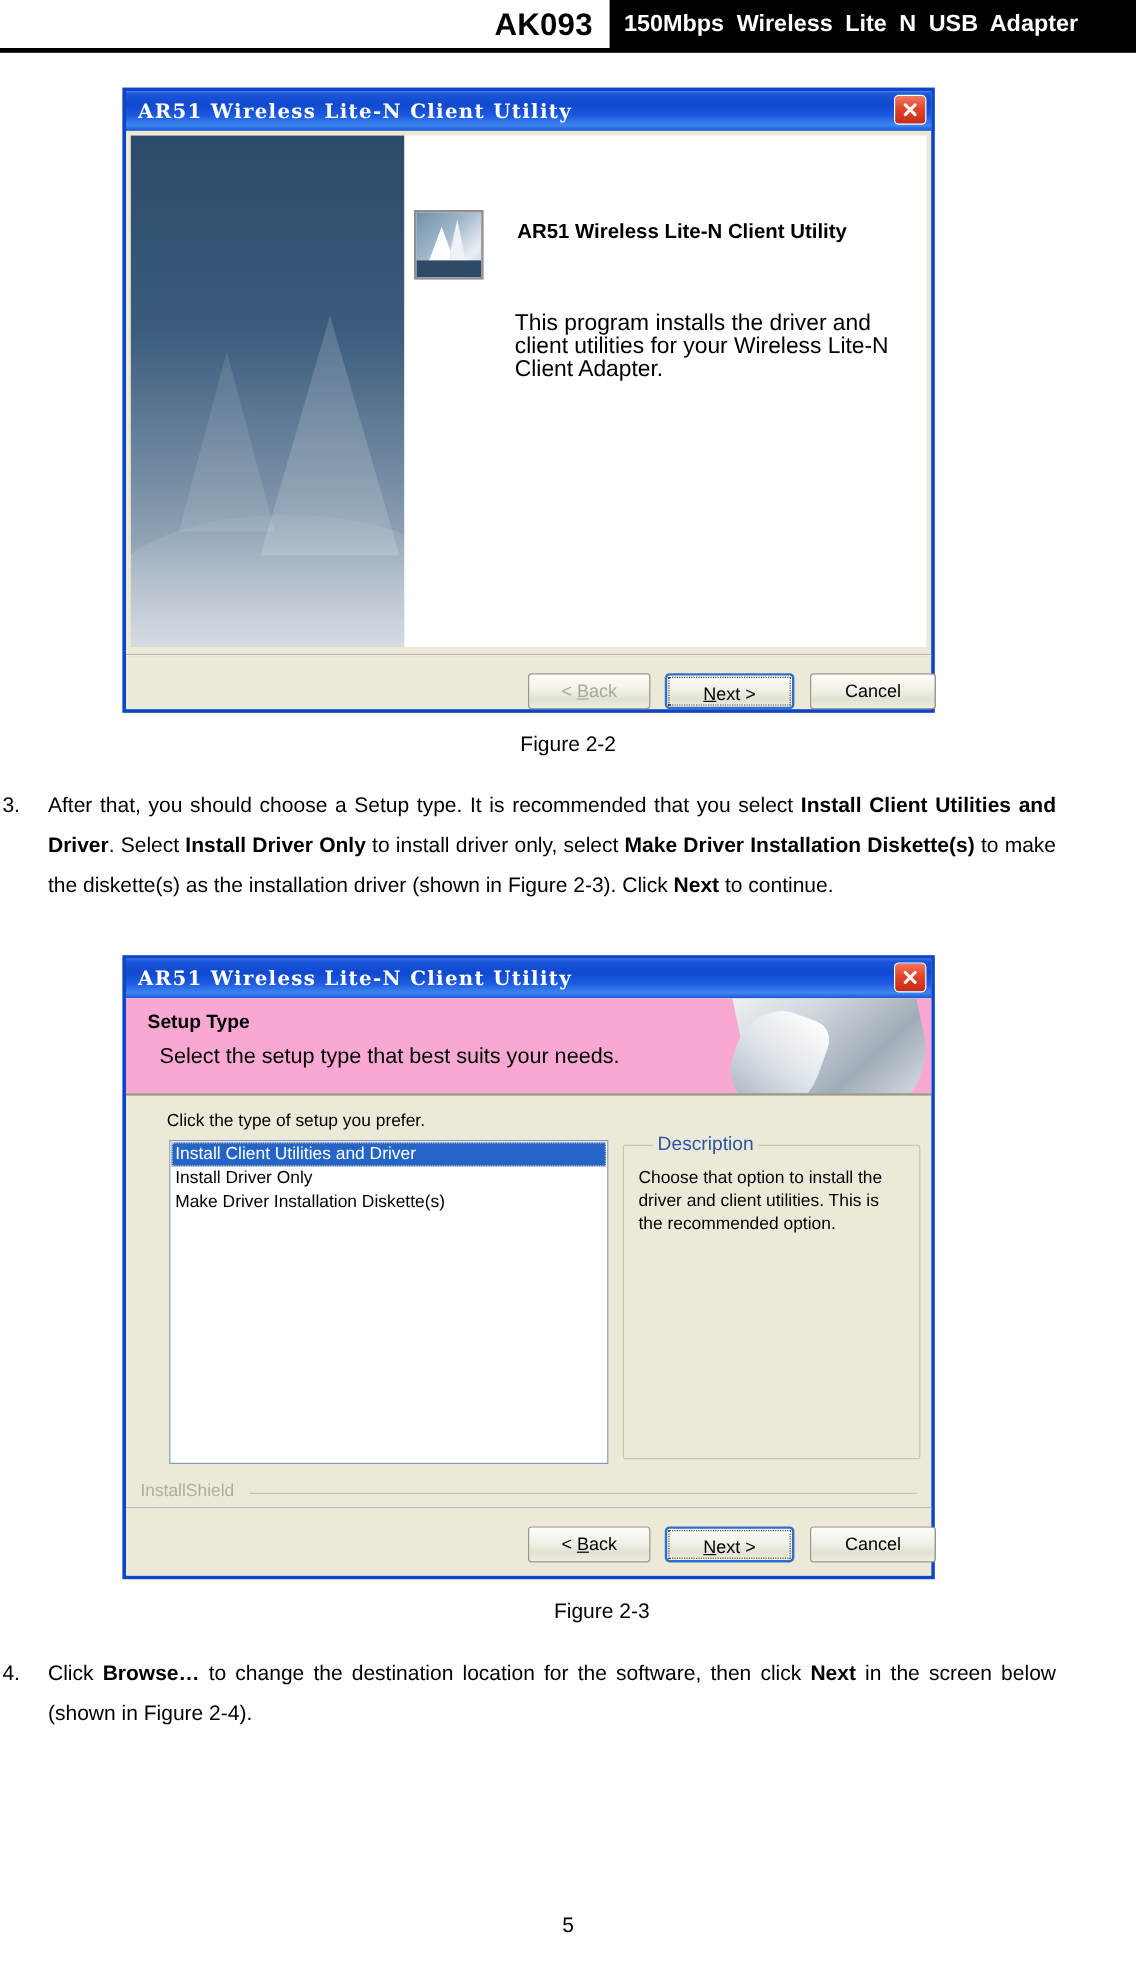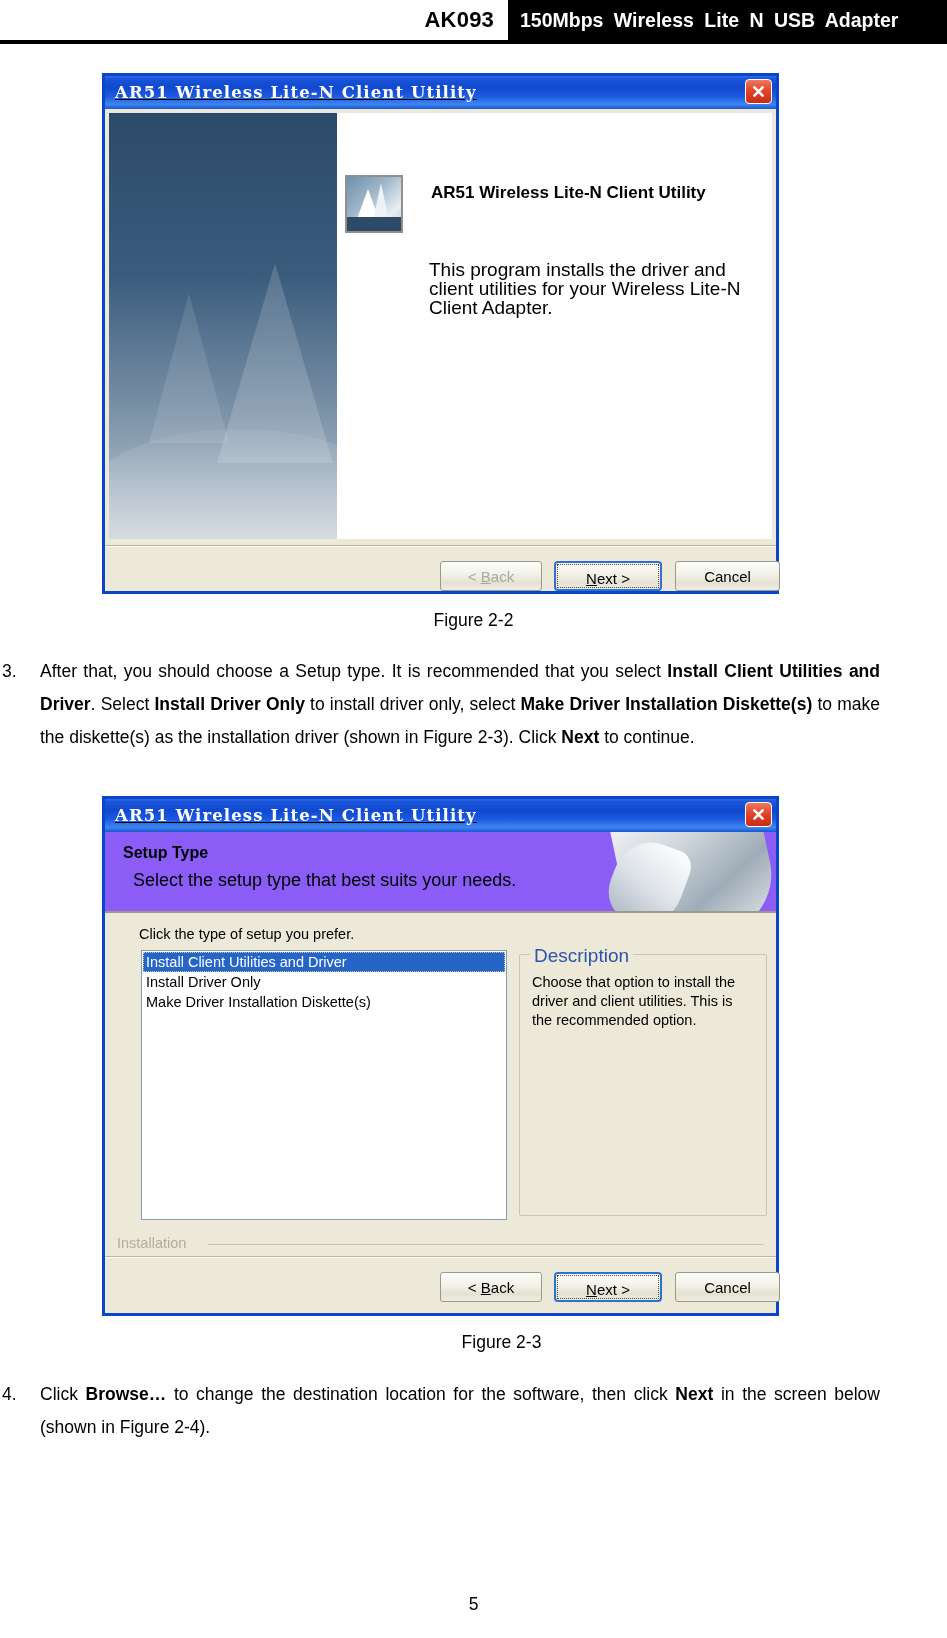"AK093" .hdr-model { font-size: 22px -> 26px }
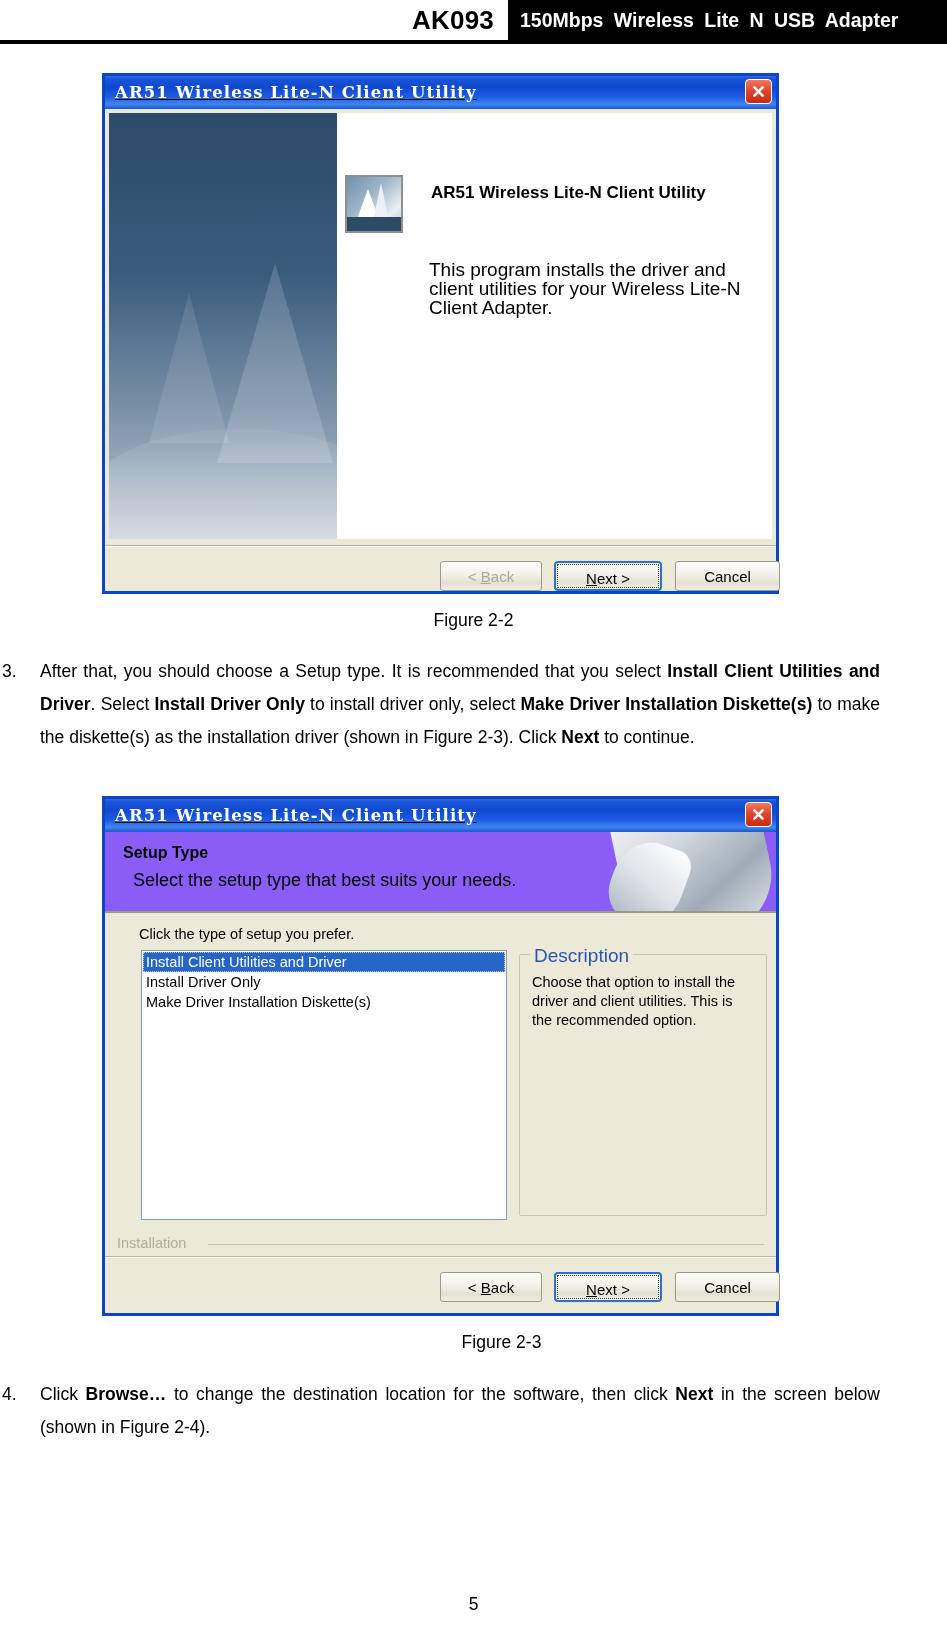"AR51 Wireless Lite-N Client Utility" .dialog { text-decoration: underline -> none }
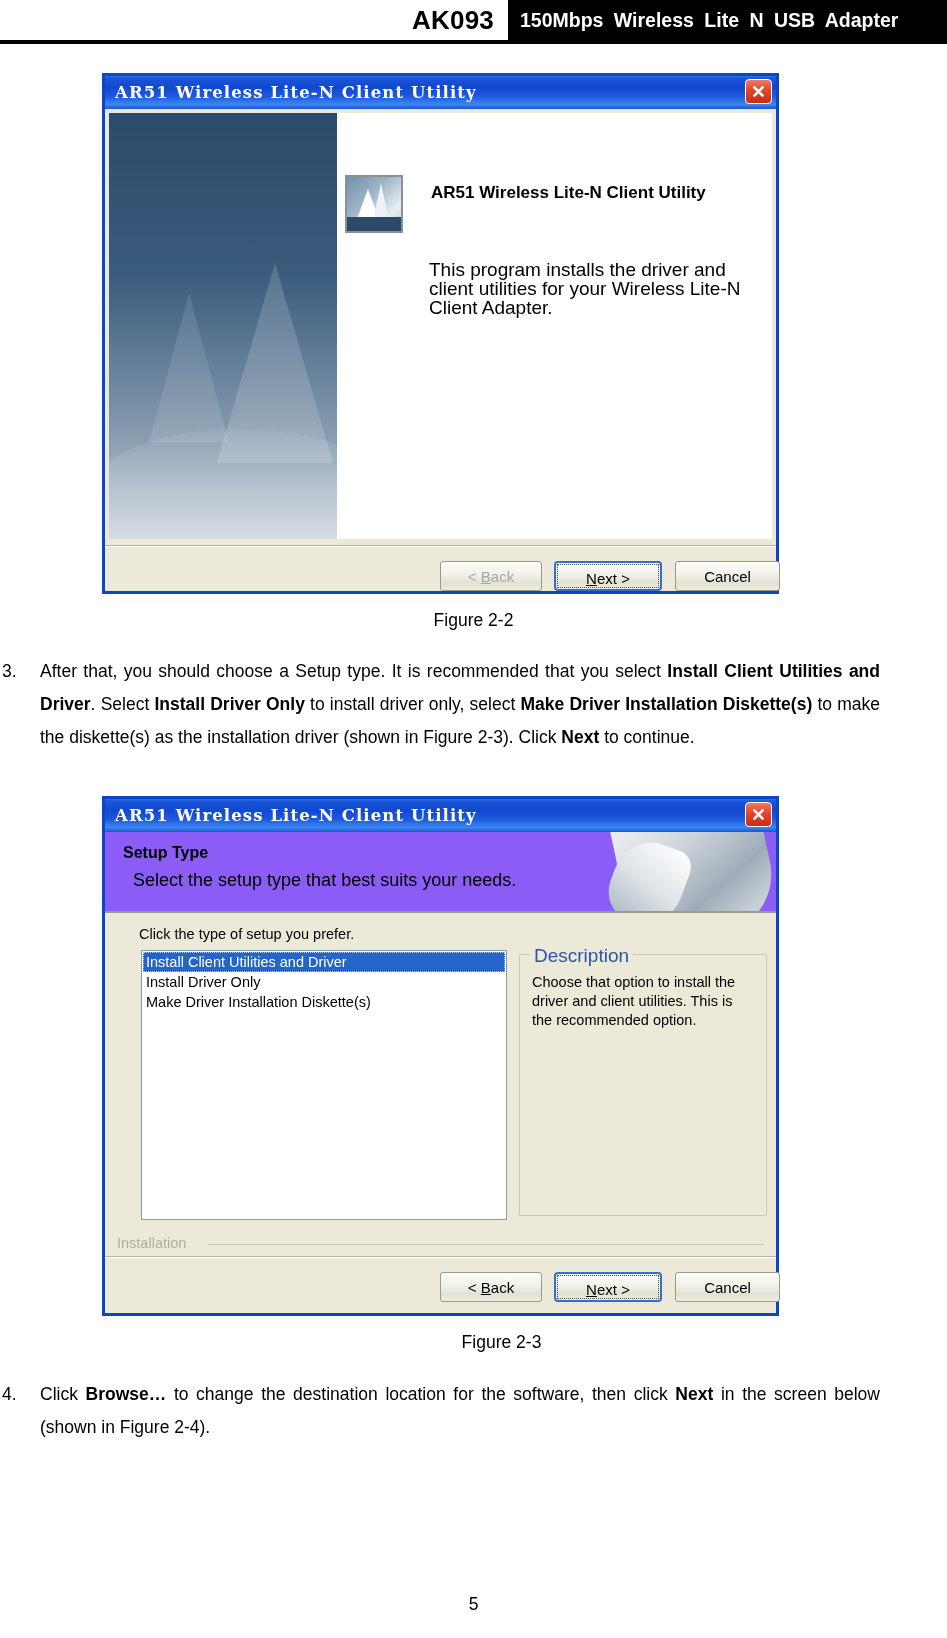"Setup Type" .banner { background: #8b5cf6 -> #f9a8d4 }
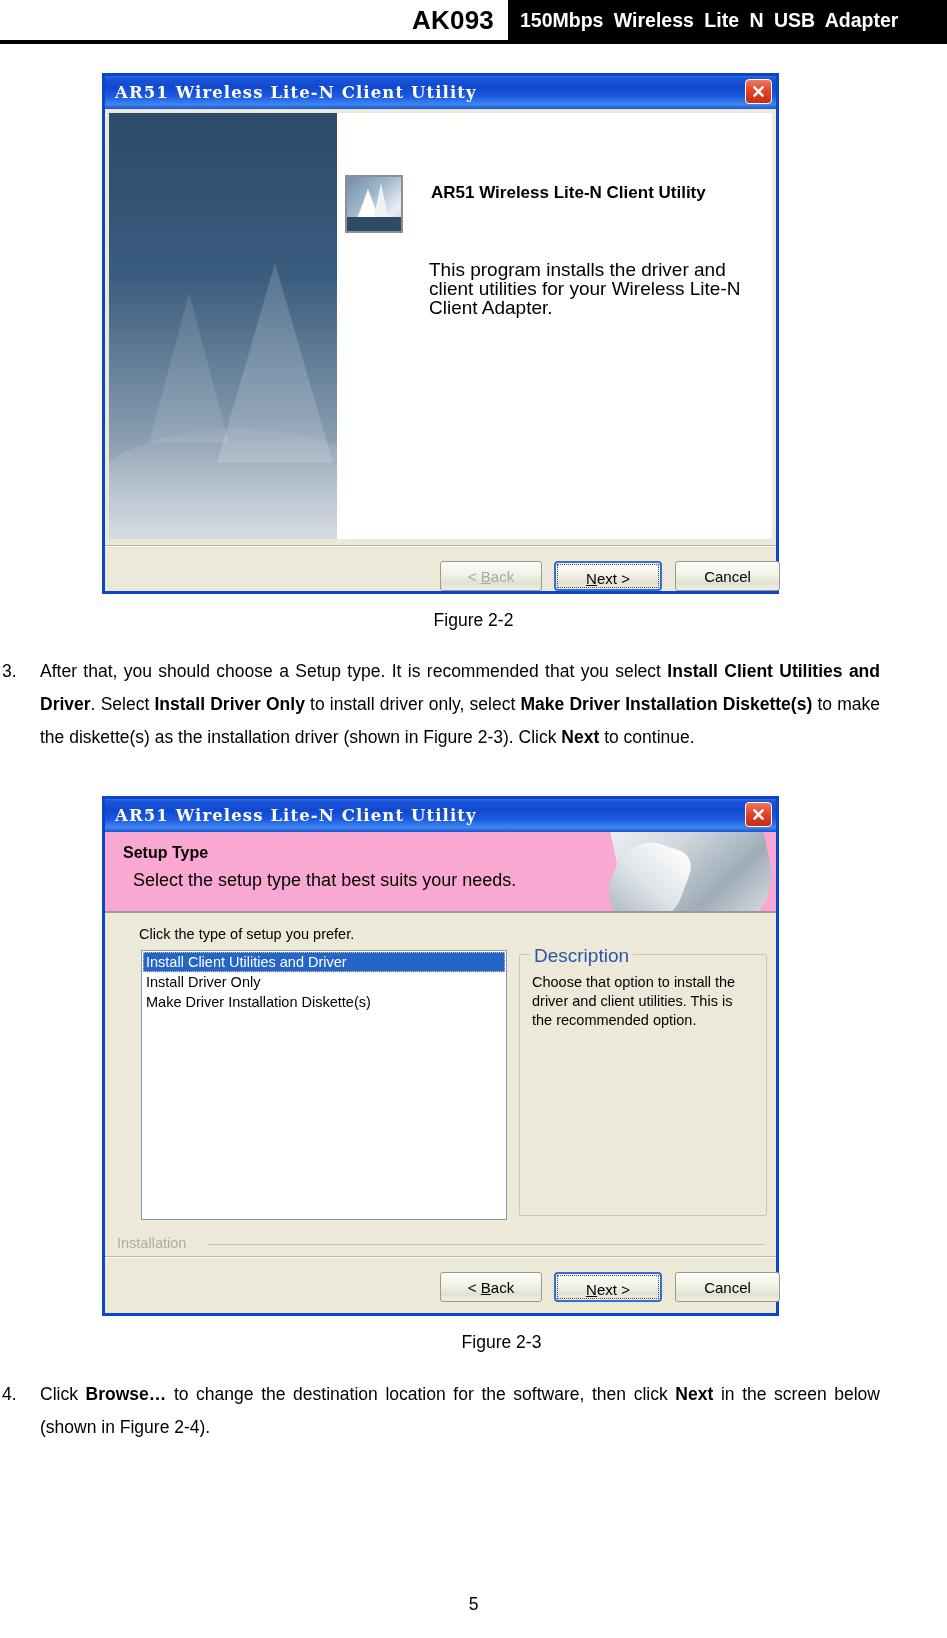"Description" .groupbox-legend { font-size: 19px -> 16px; left: 10px -> 24px }
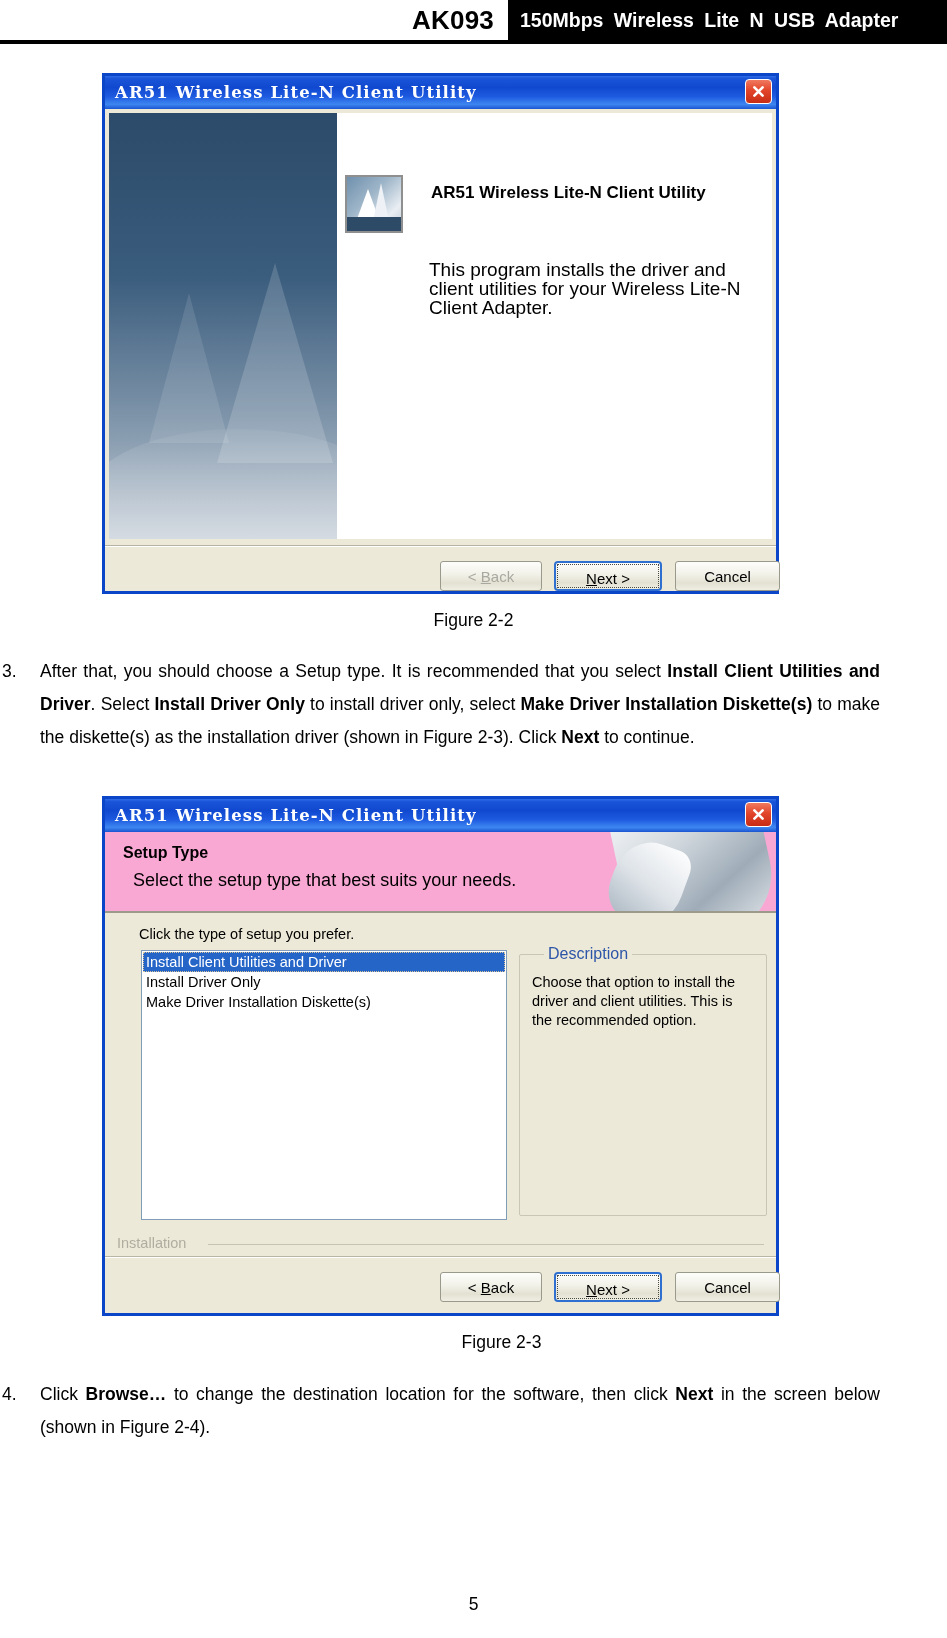"Installation" div.installshield { text: Installation -> InstallShield }
